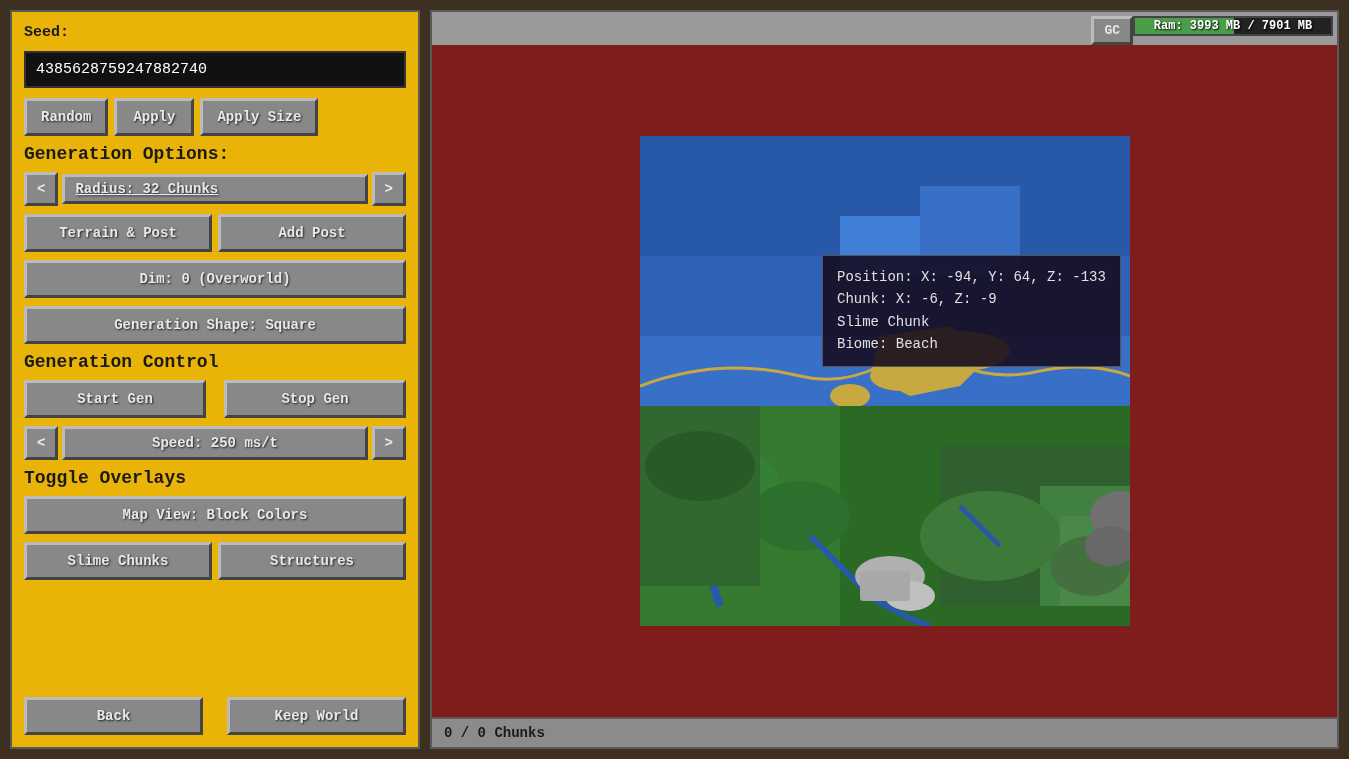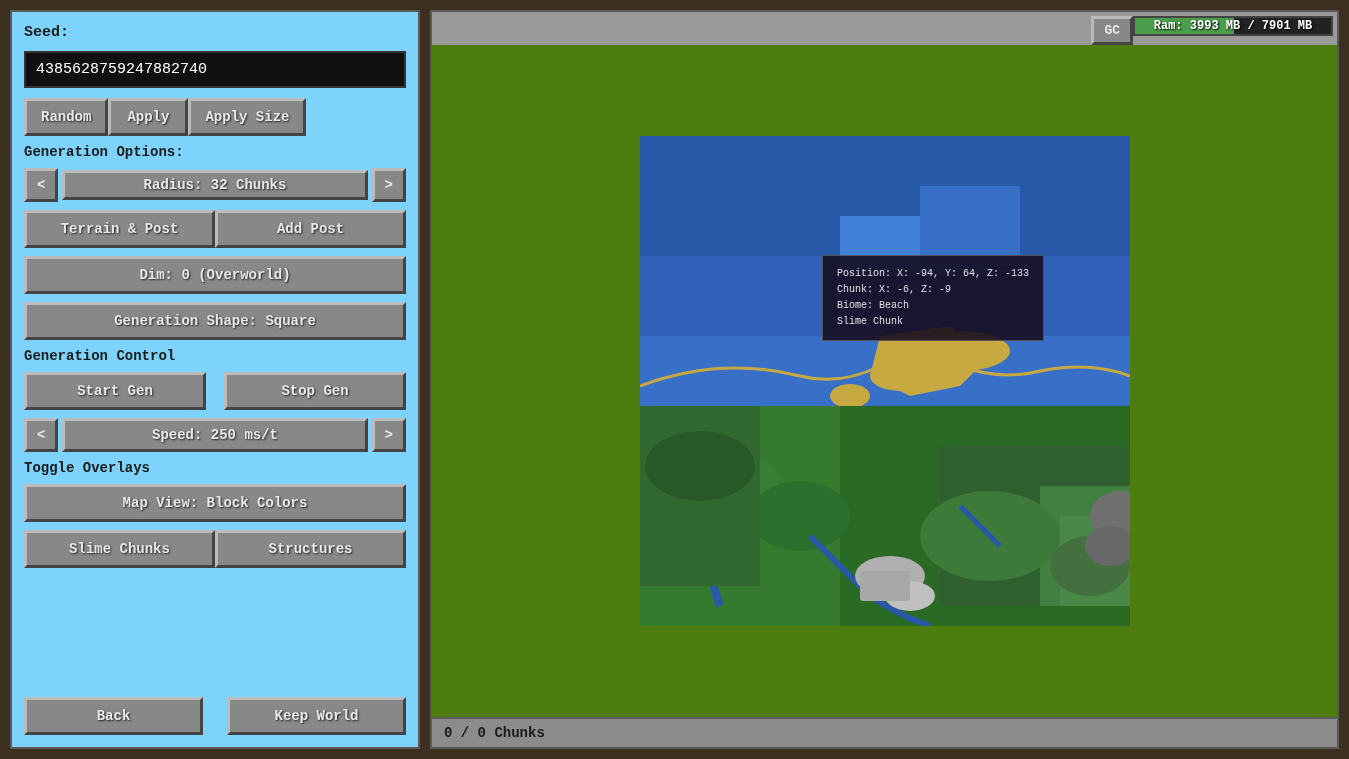"Seed:" .left-panel { background-color: #7dd3fc -> #eab308 }
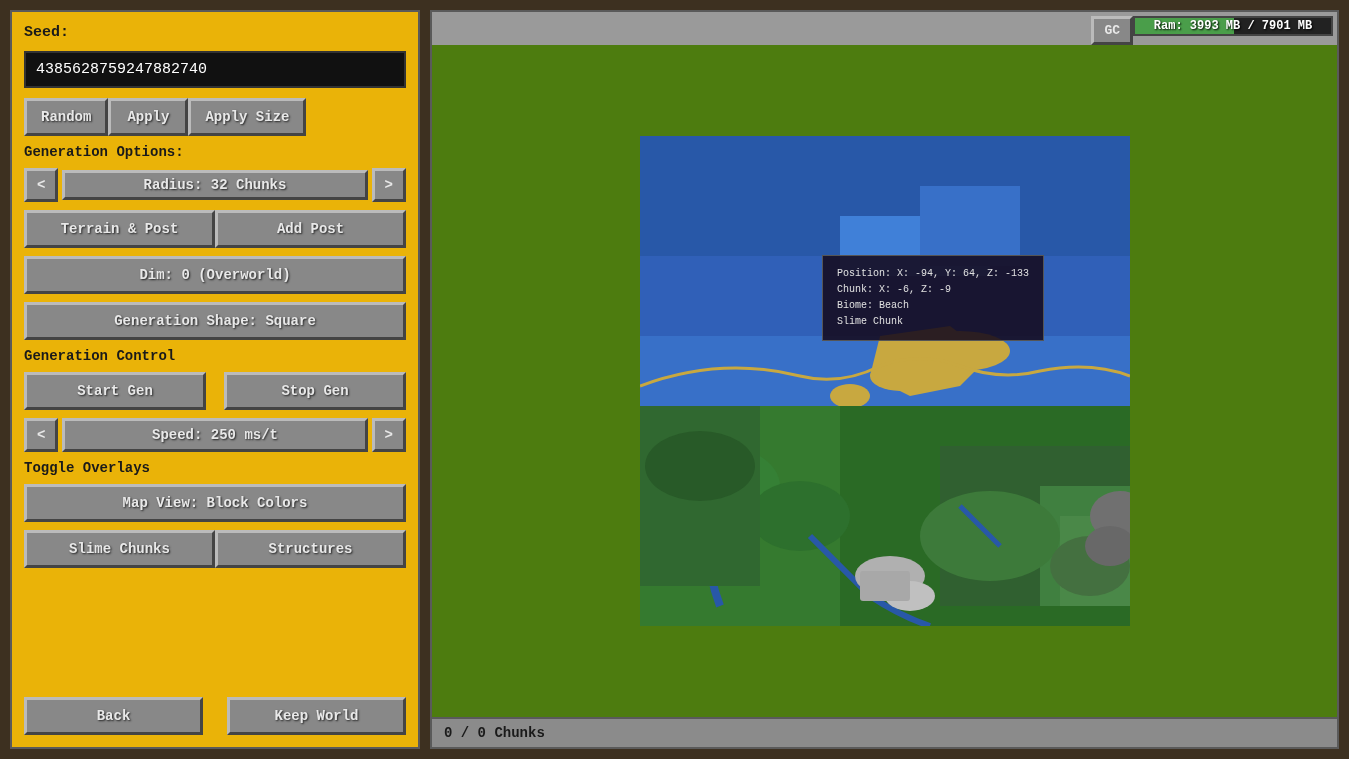"GC" .right-panel { background-color: #4d7c0f -> #7f1d1d }
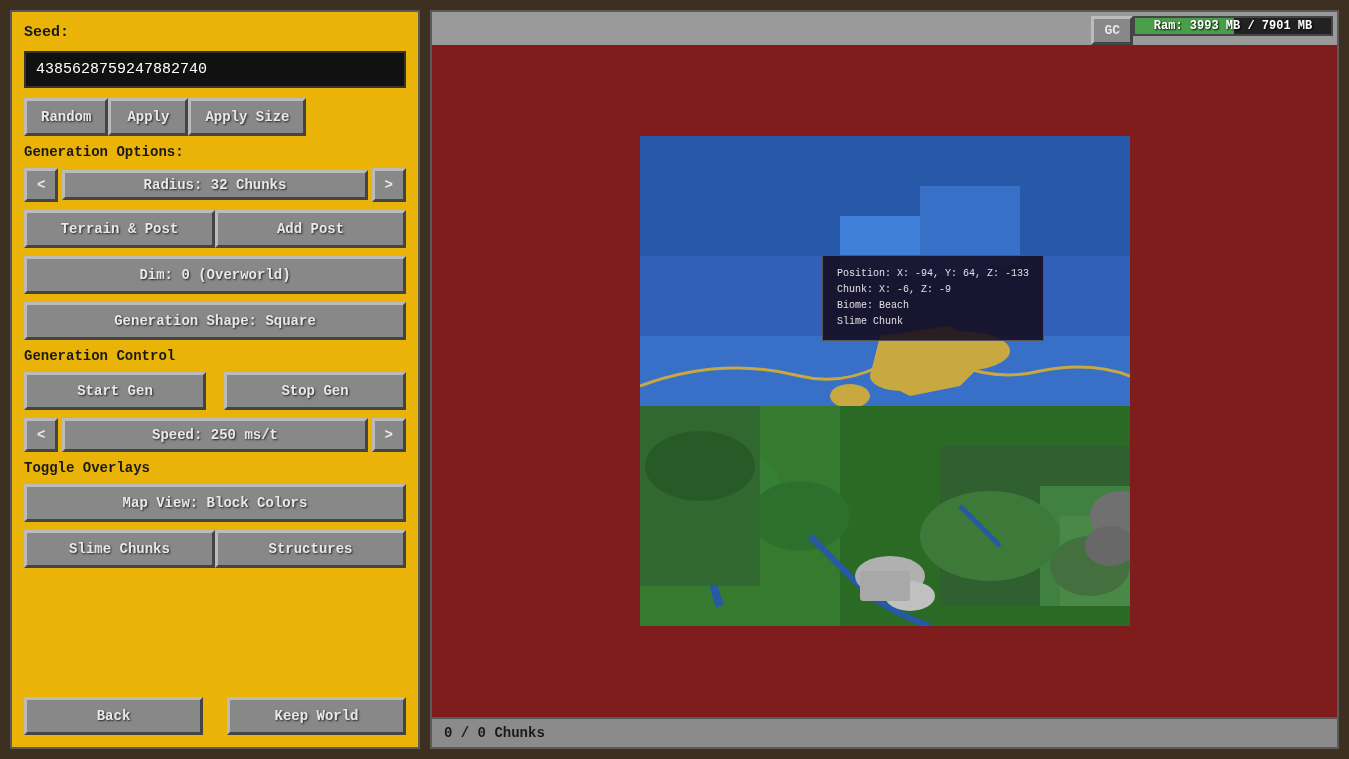"Random" .button-row { gap: none -> 6px }
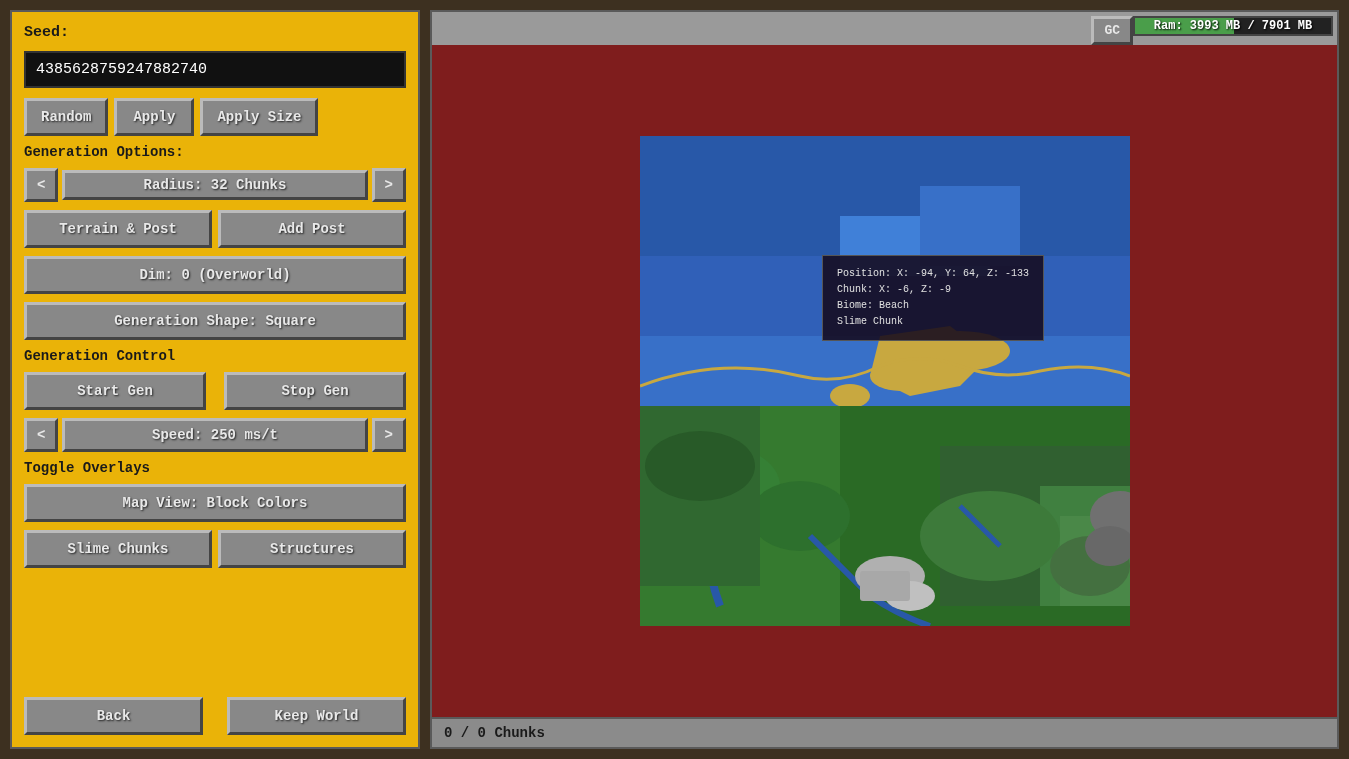"Generation Options:" .section-label { font-size: 14px -> 18px }
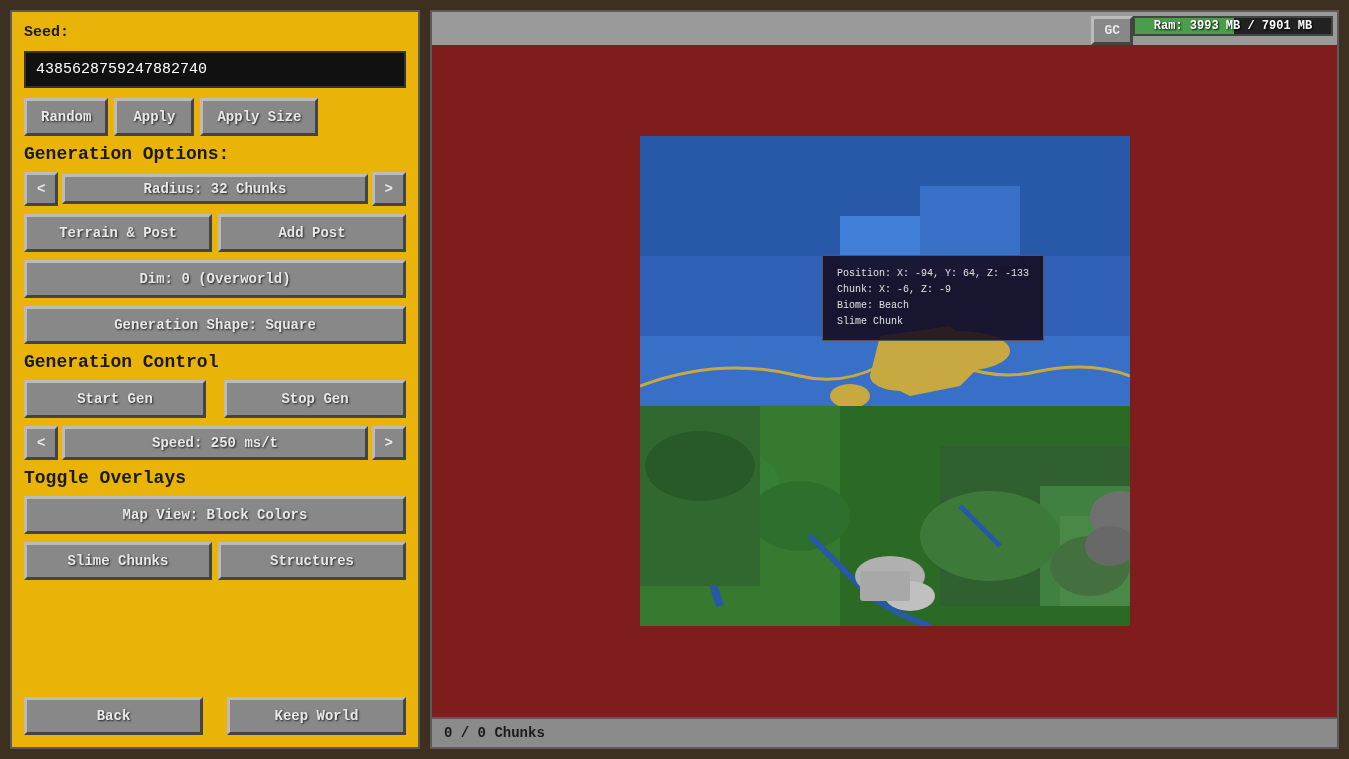"Radius: 32 Chunks" .radius-display { text-align: center -> none; text-decoration: none -> underline }
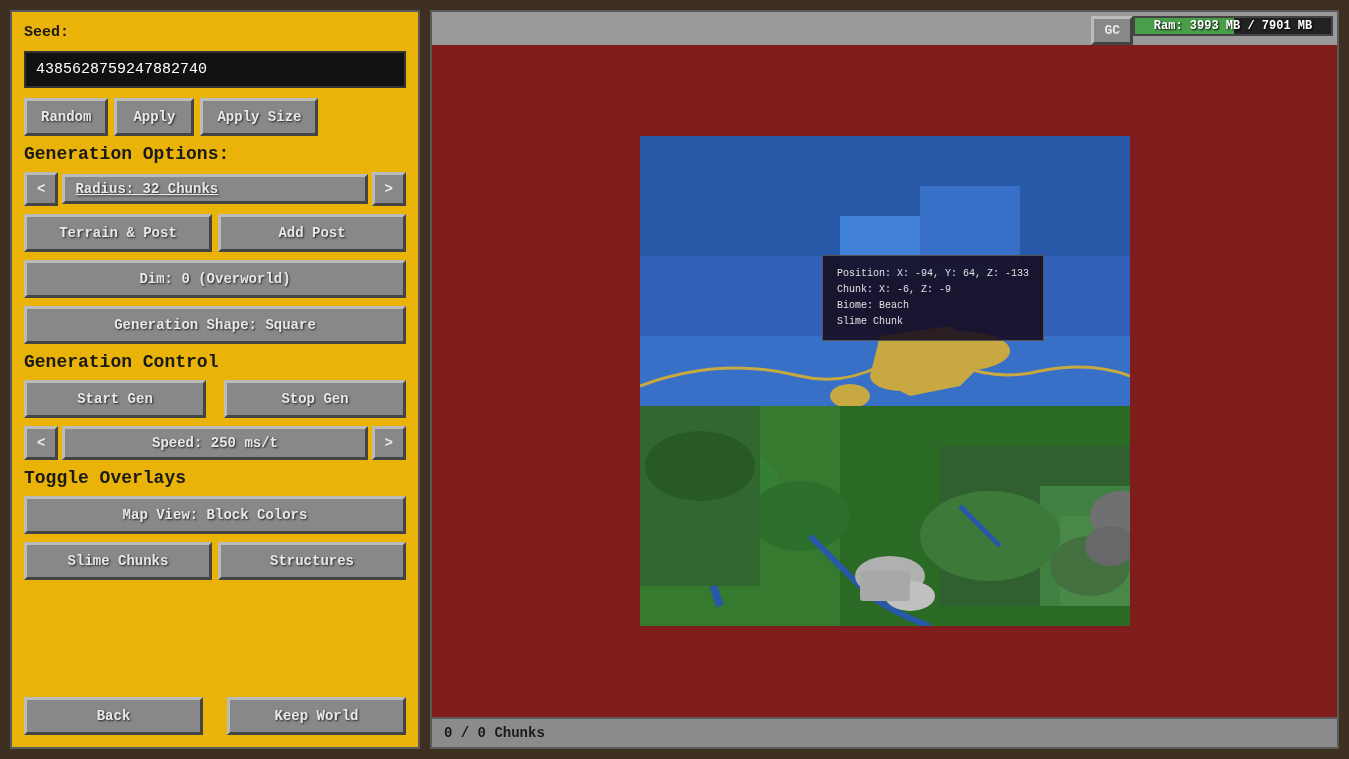"Position: X: -94, Y: 64," .tooltip { font-size: 10px -> 14px }
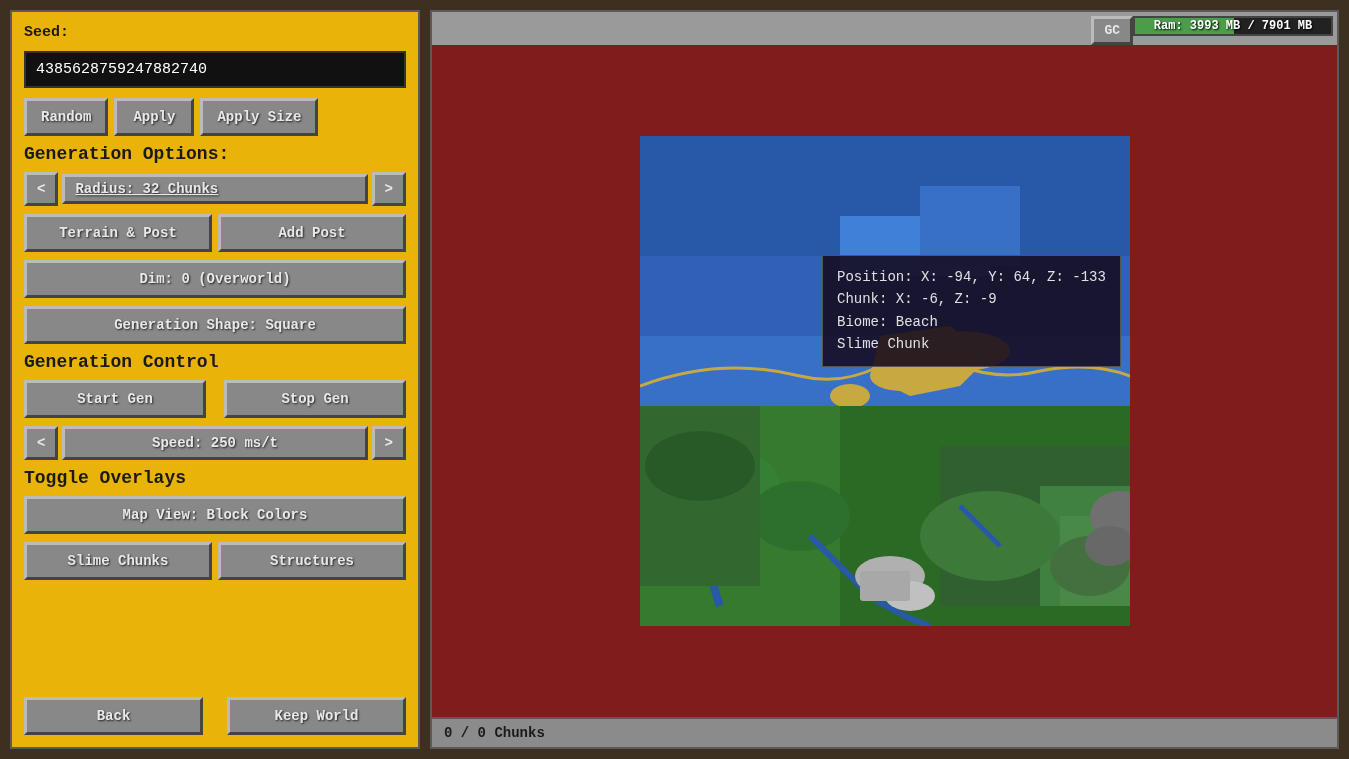"Biome: Beach" div { order: before "Slime Chunk" -> after "Slime Chunk" }
